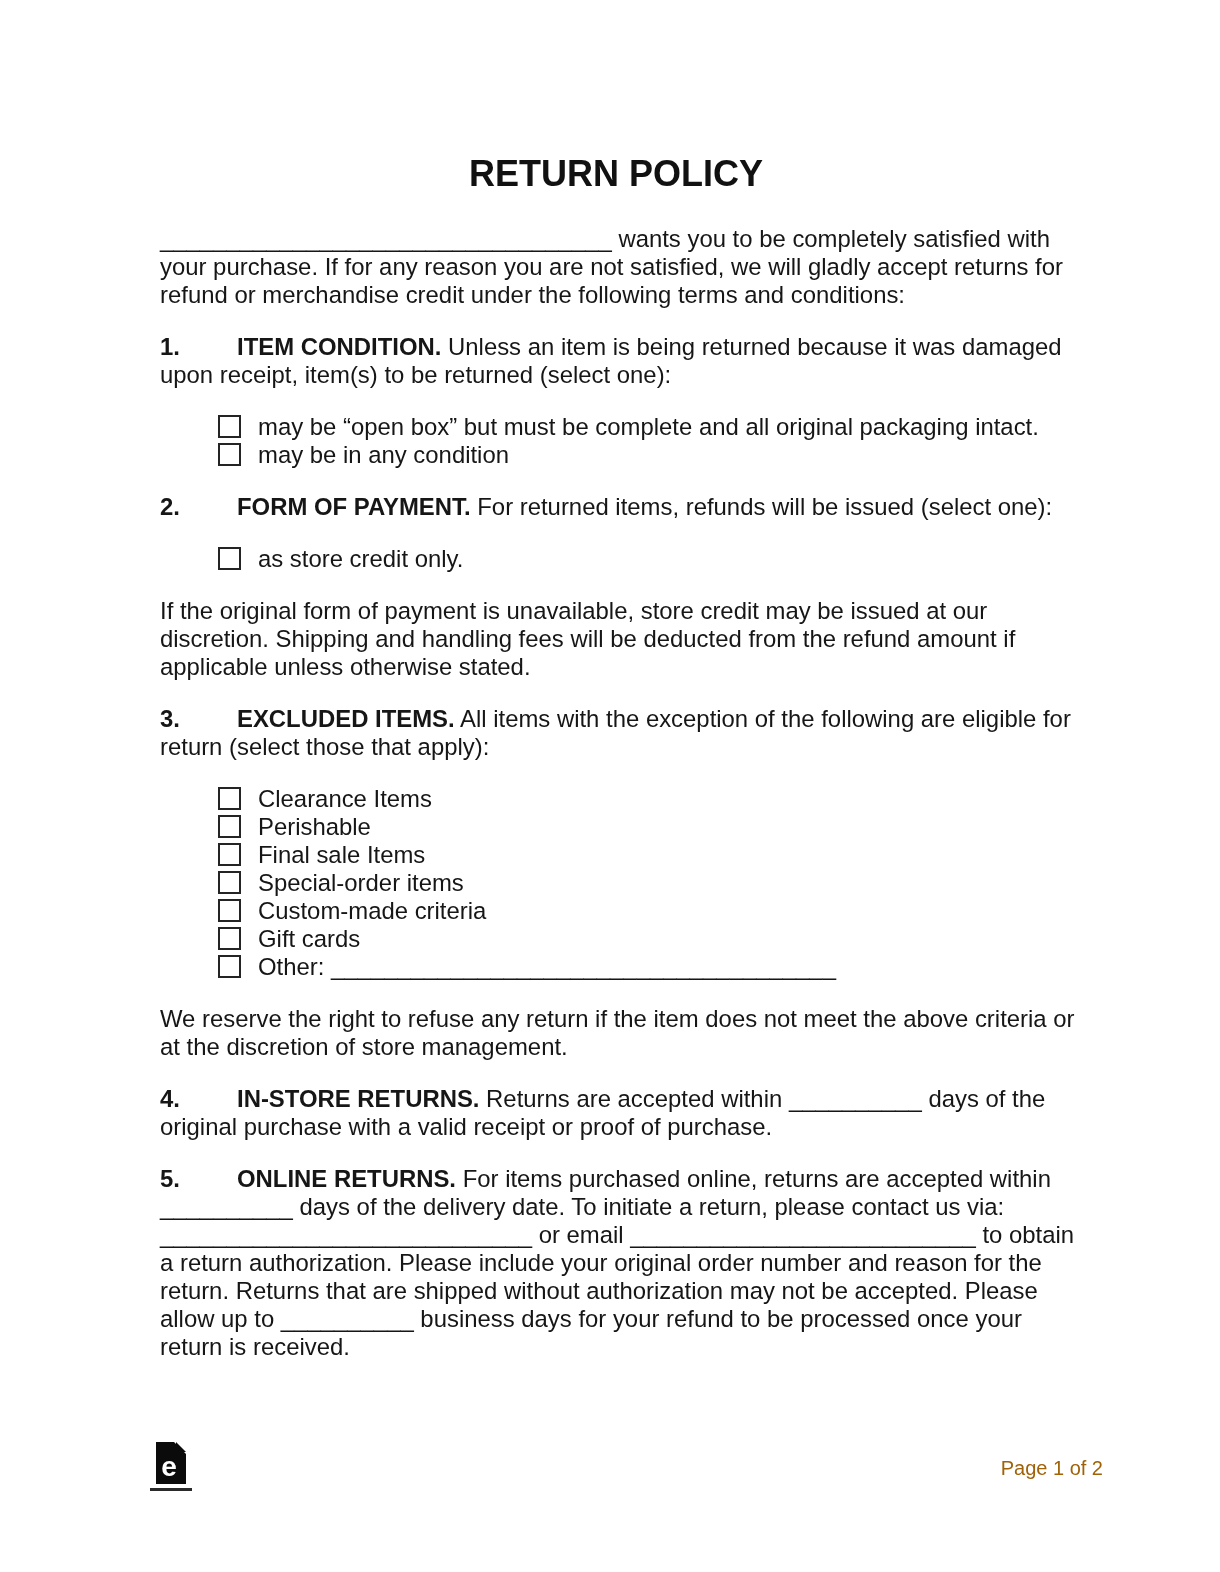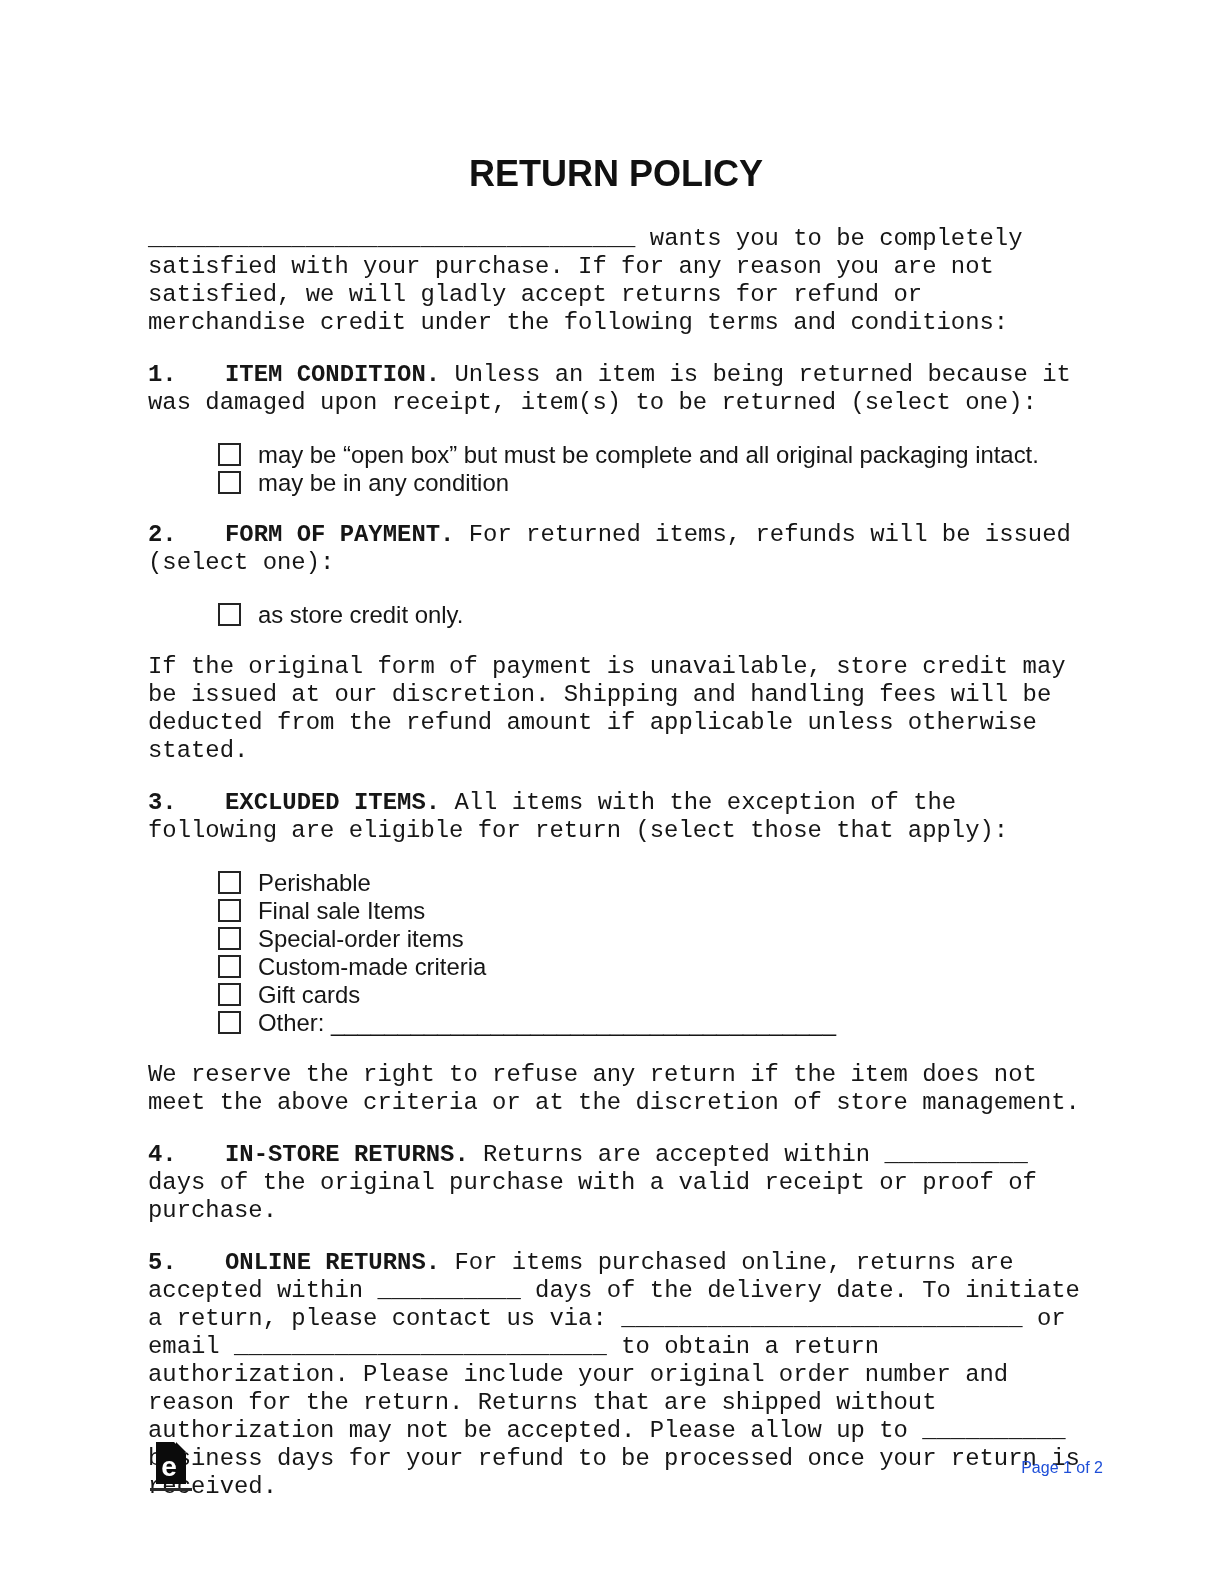"__________________________________ wants" .para { font-family: Liberation Mono, monospace -> none; margin: 0 0 24px 0 -> 0 0 24px 12px }
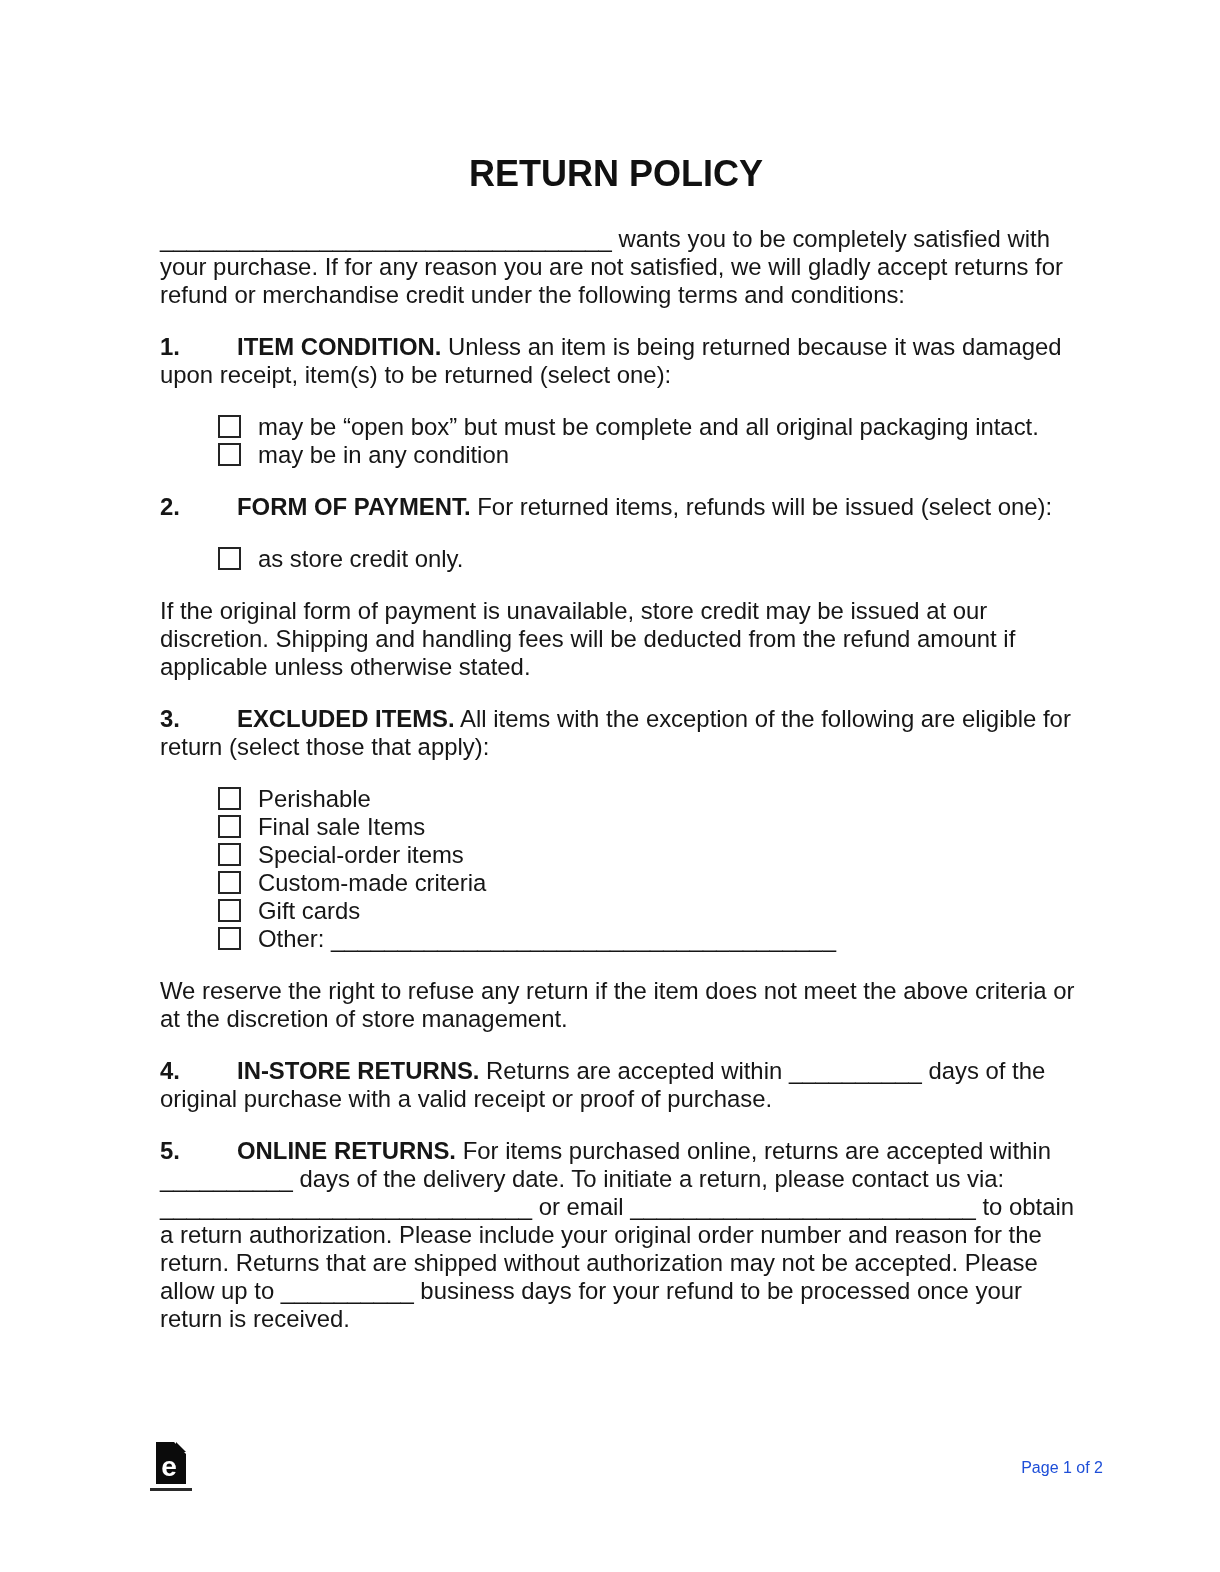"Clearance Items" li { html: none -> <li><span></span><span>Clearance Items</span></li> }
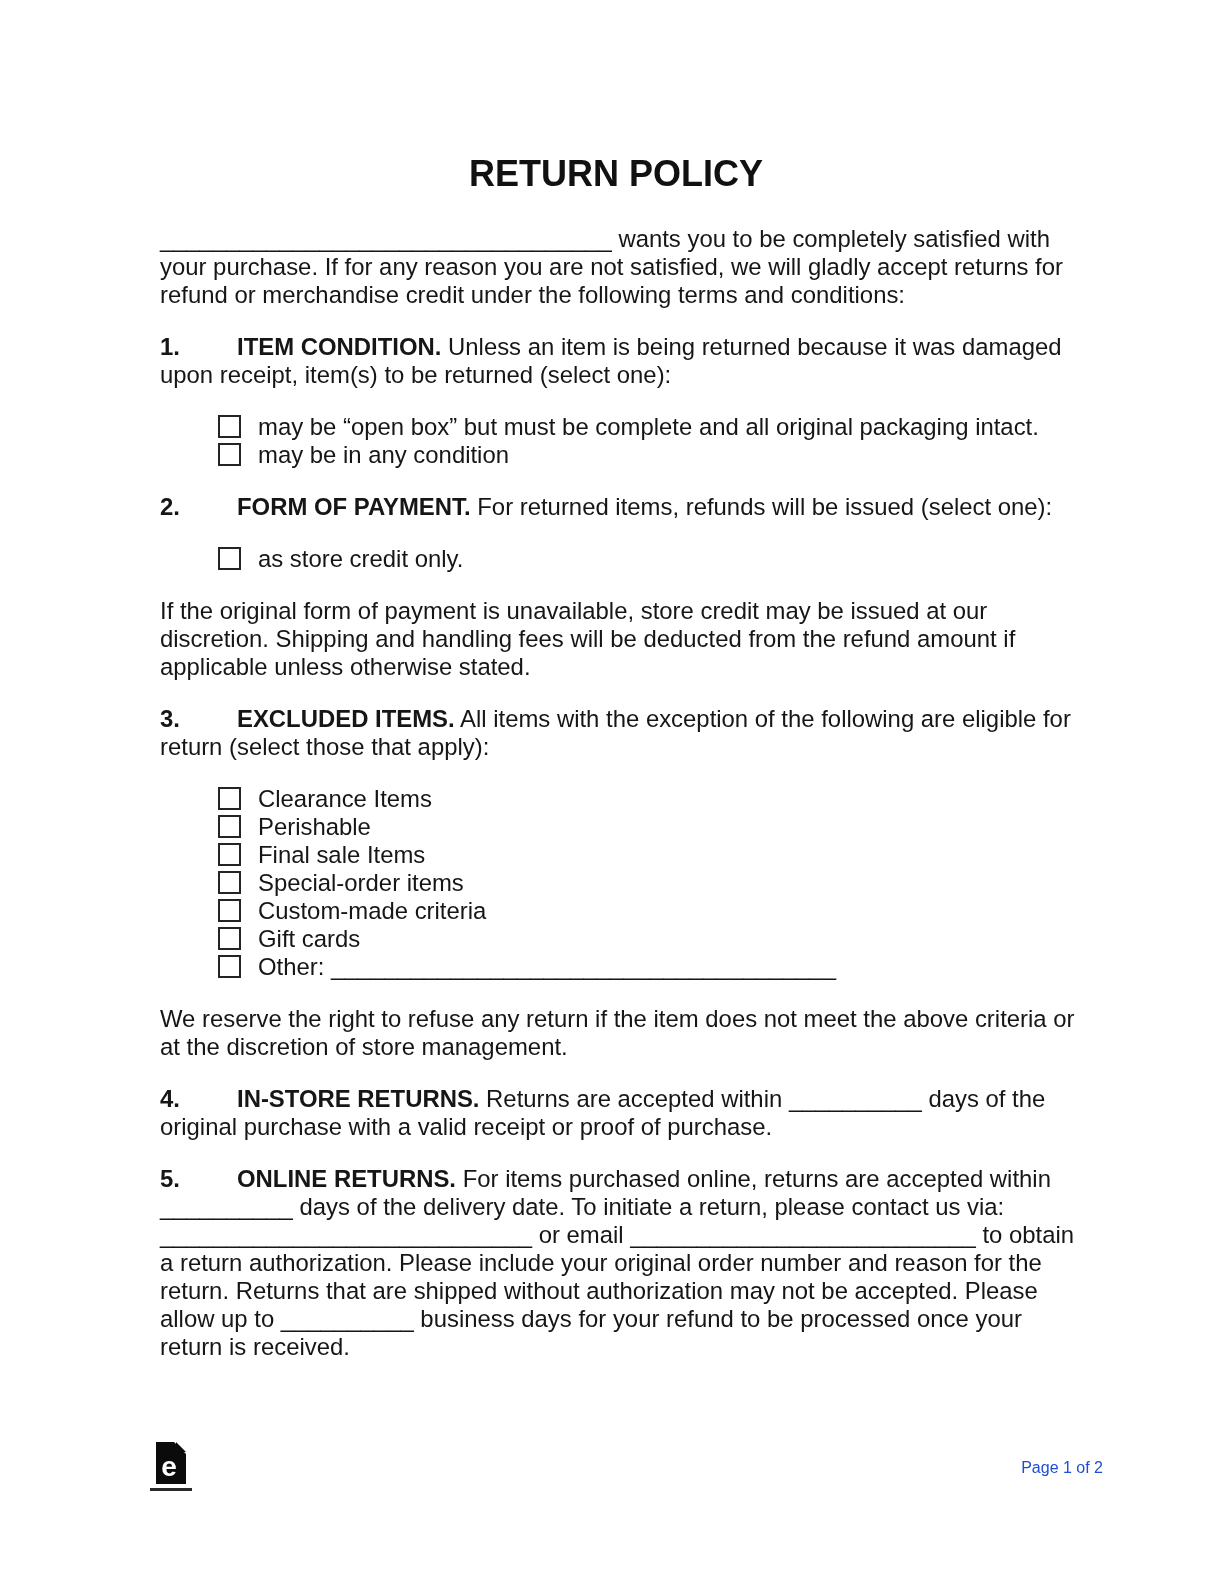"Page 1 of 2" .pagenum { color: #1d4ed8 -> #a16207; font-size: 16px -> 20px }
